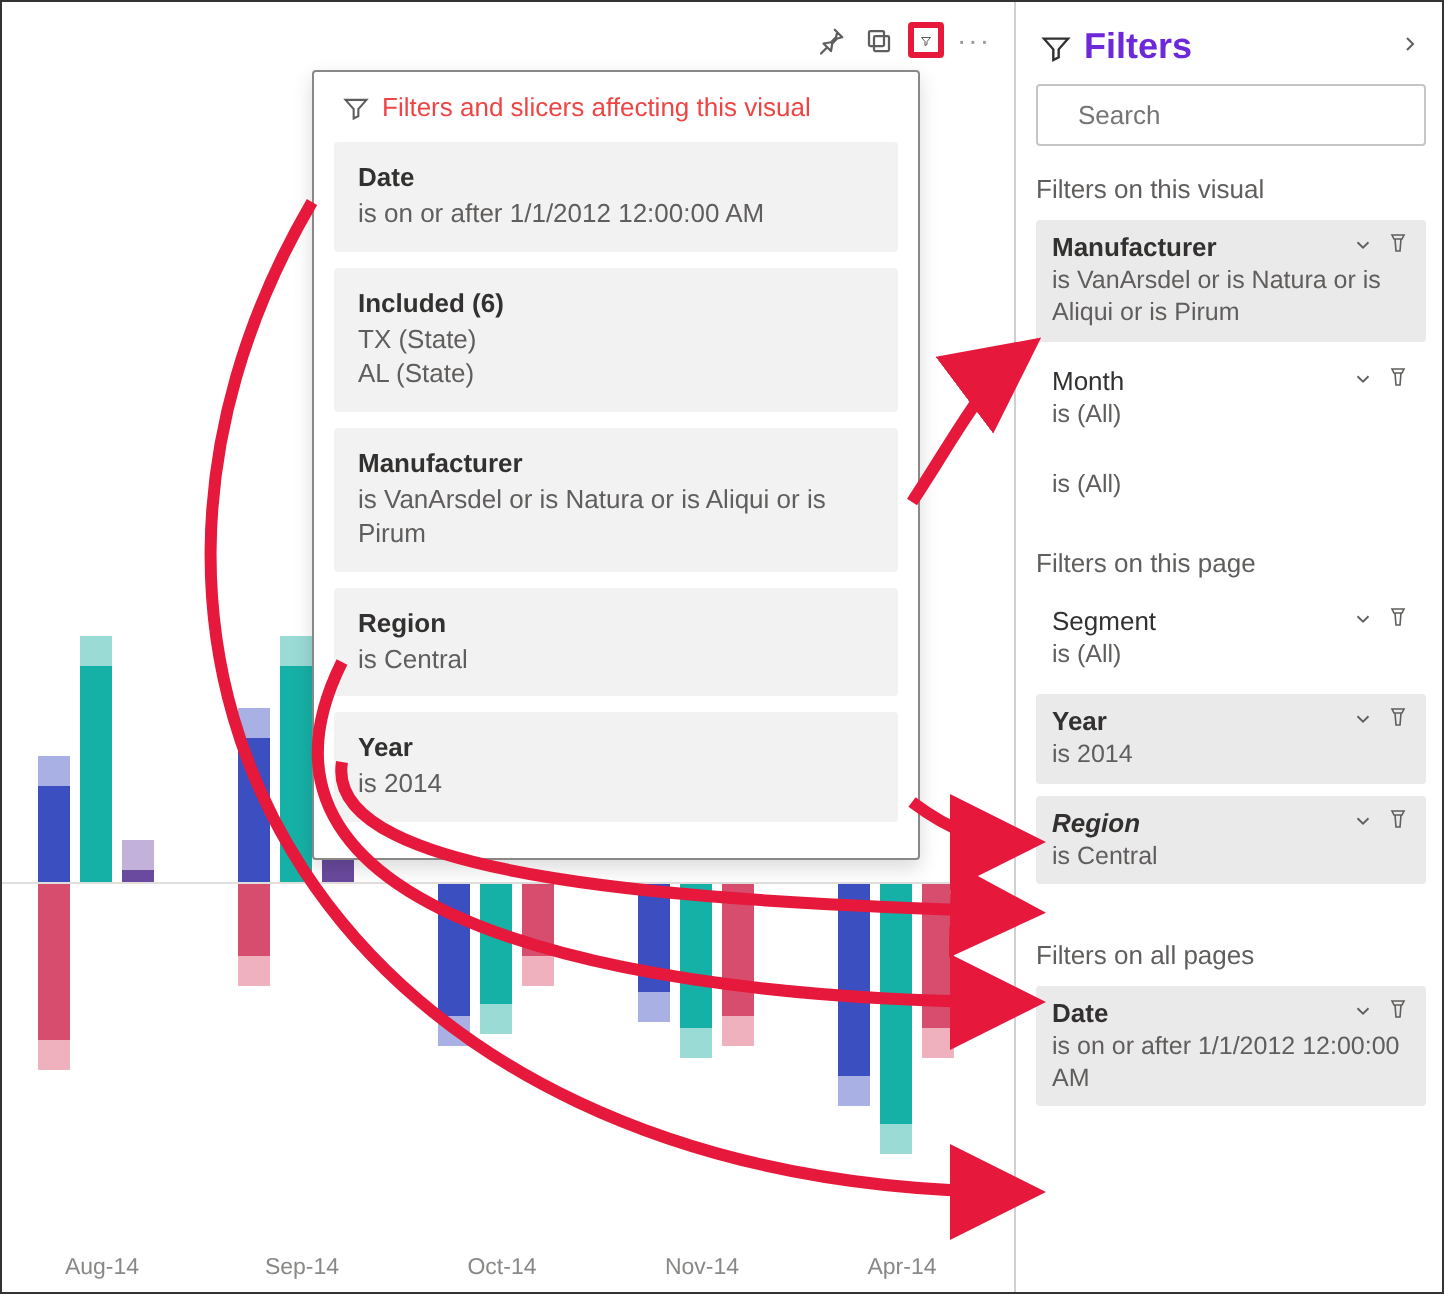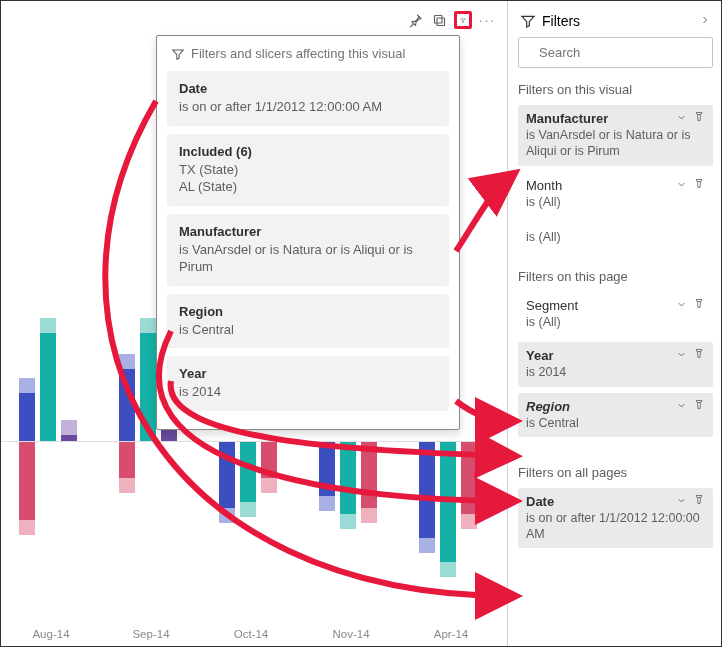"Filters" .pane-header .title { color: #000000 -> #6d28d9; font-size: 14px -> 18px; font-weight: 400 -> 700 }
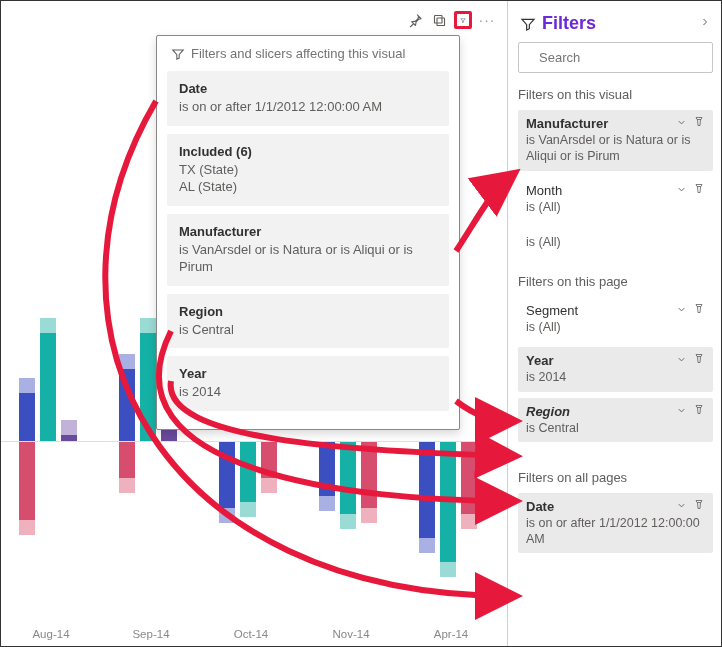"Filters and slicers affecting this" .popup-header { color: #737373 -> #ef4444 }
